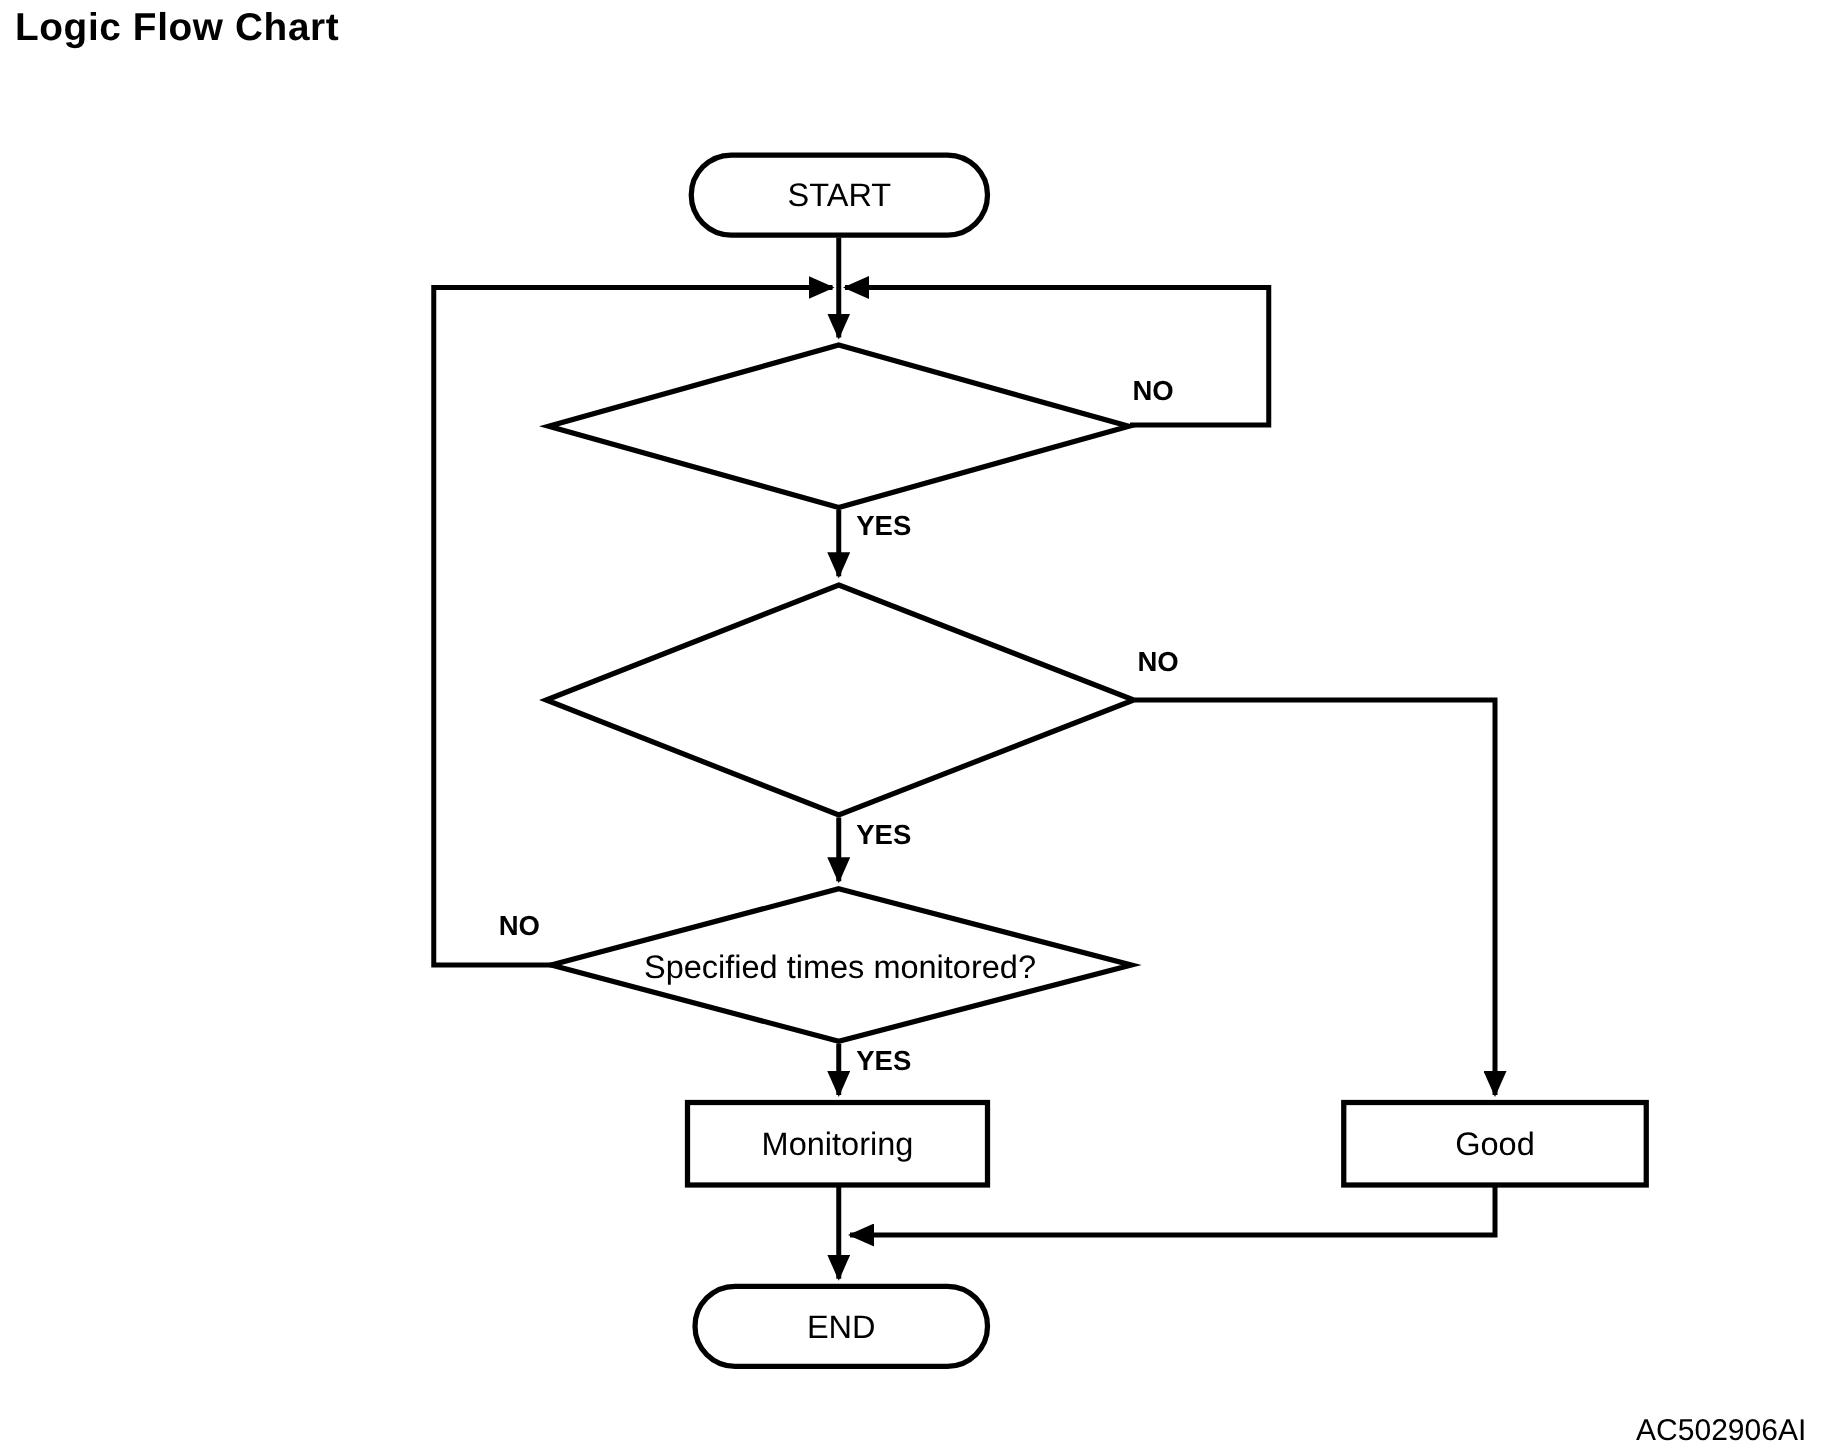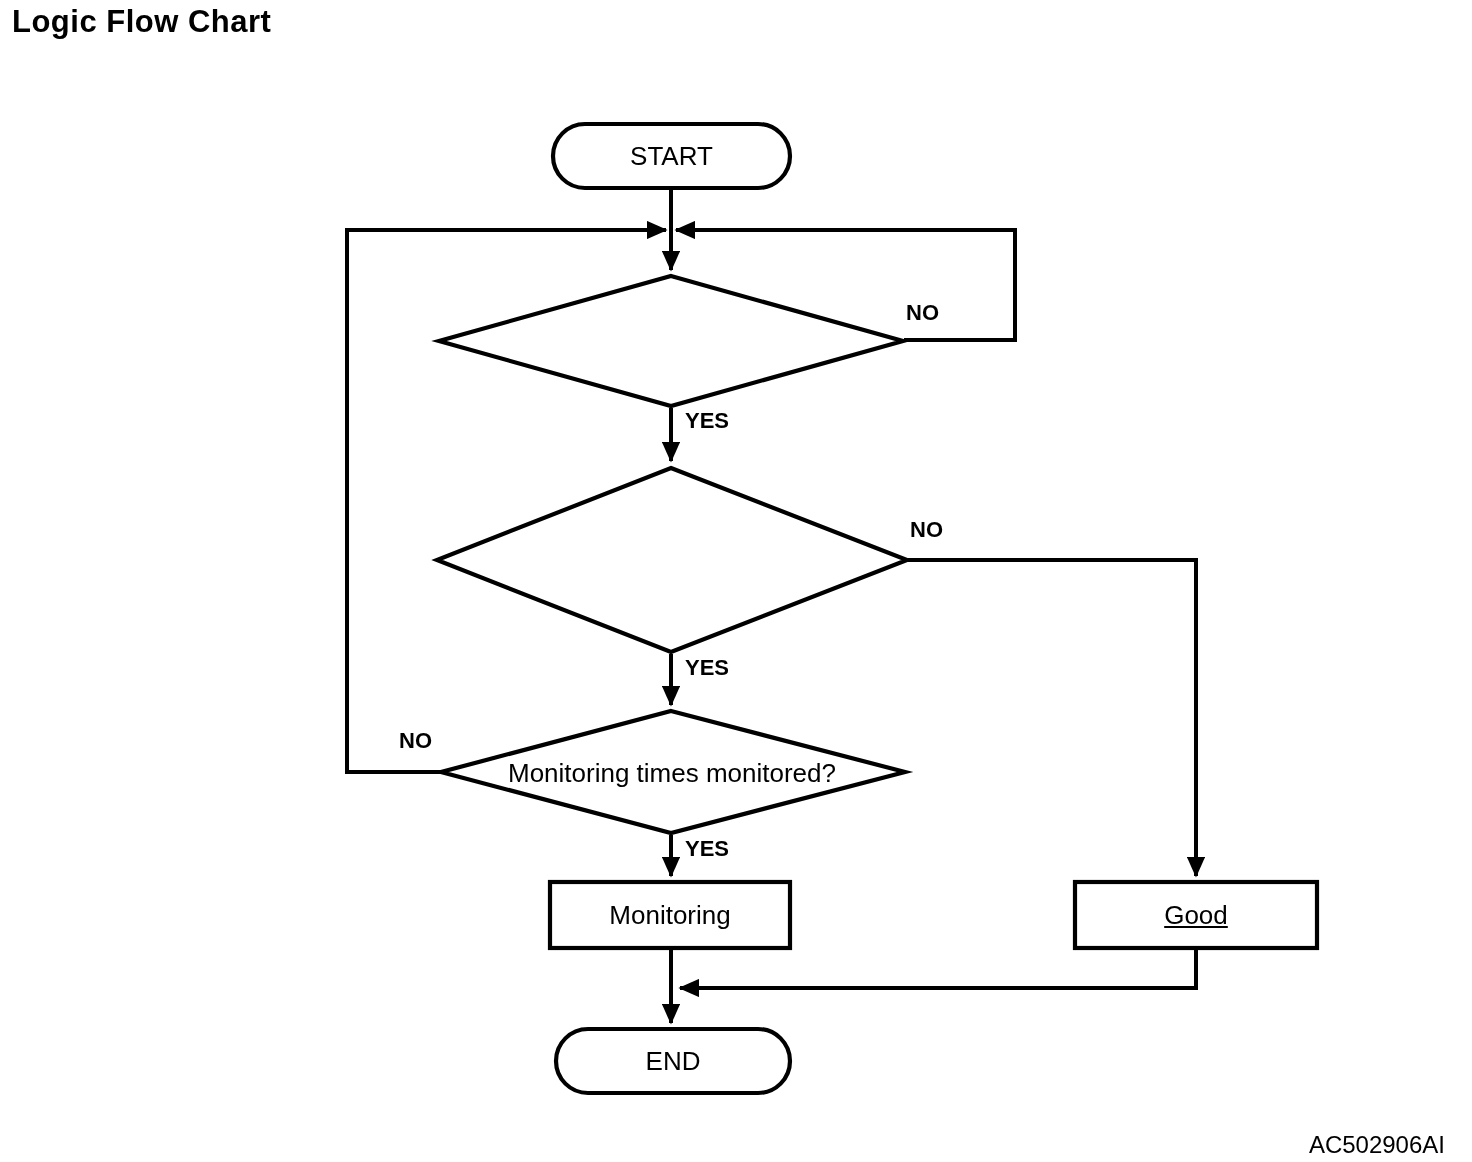"Monitoring times monitored?" div.lbl { text: Monitoring -> Specified }
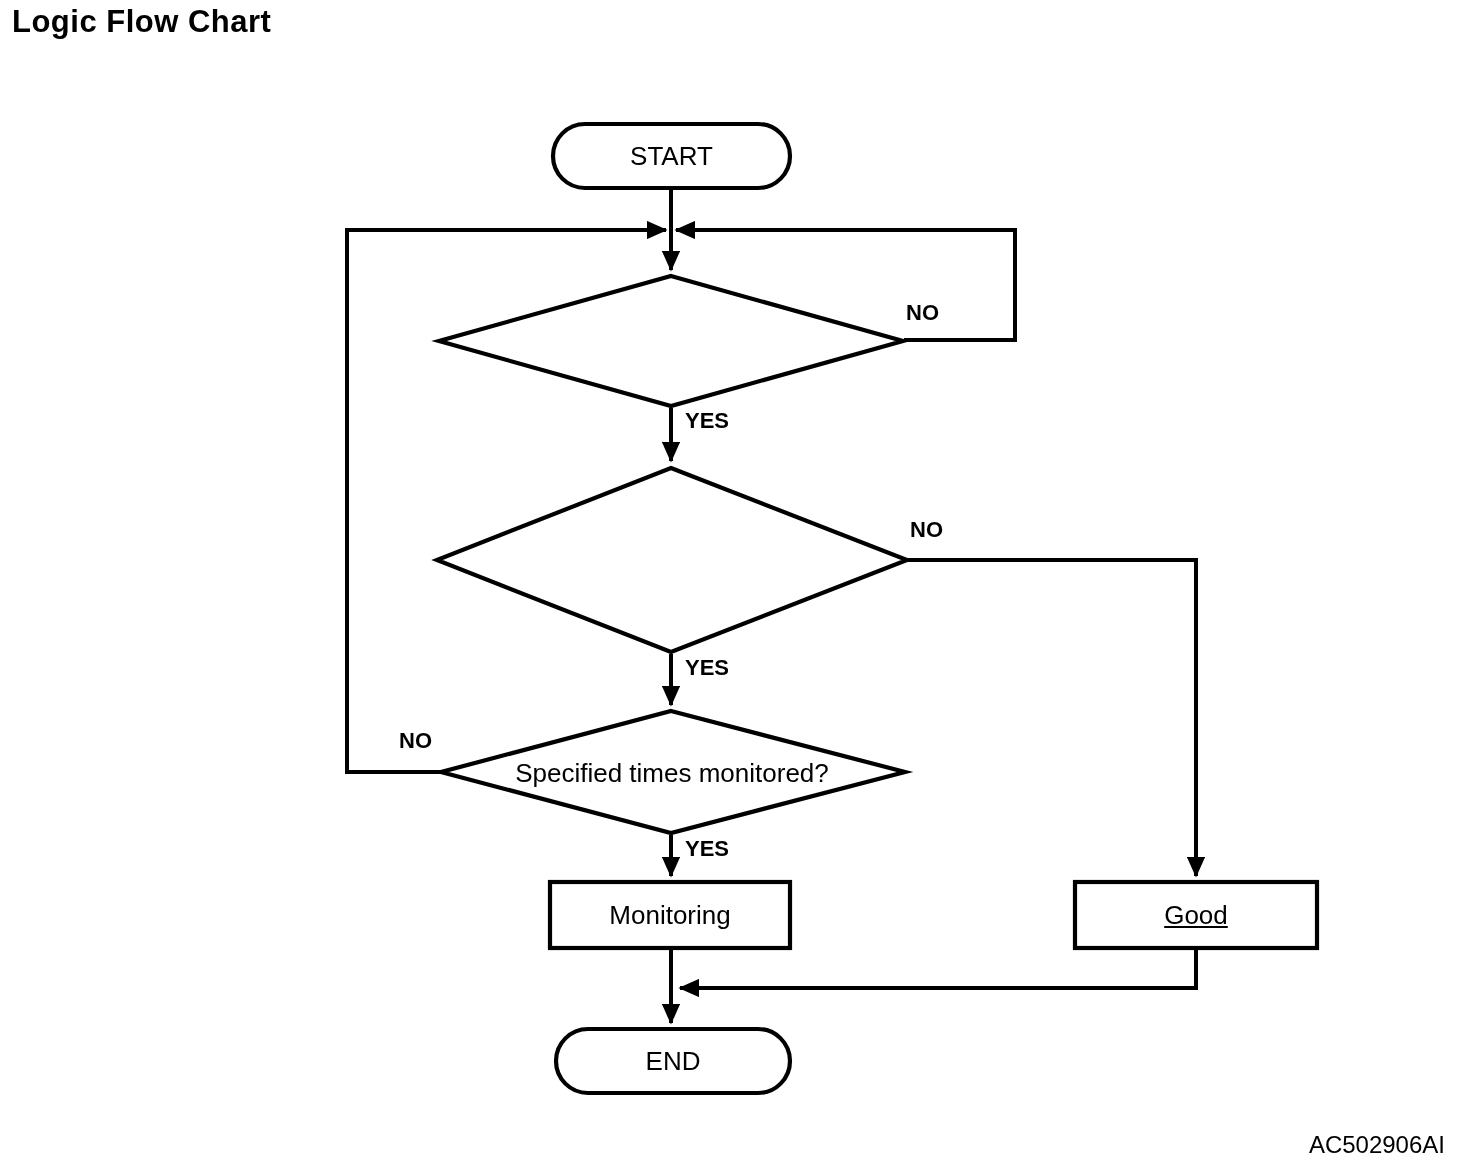"Good" div.lbl { text-decoration: underline -> none }
